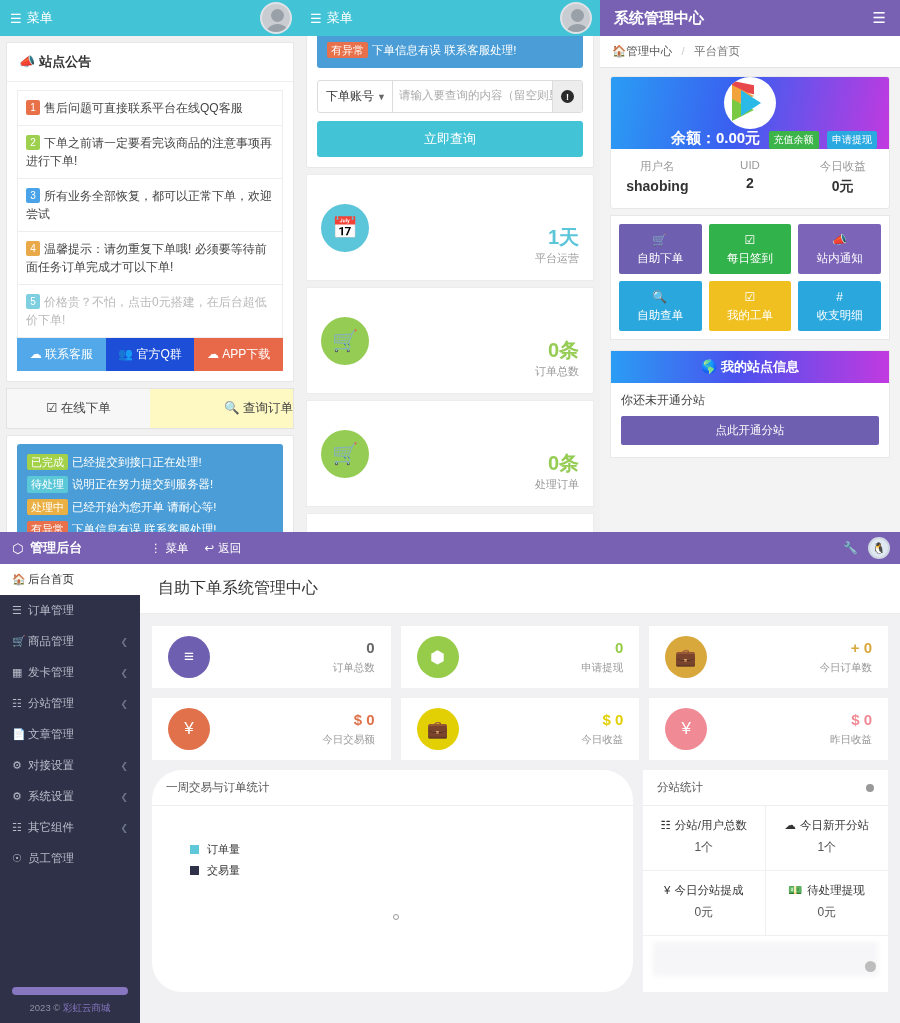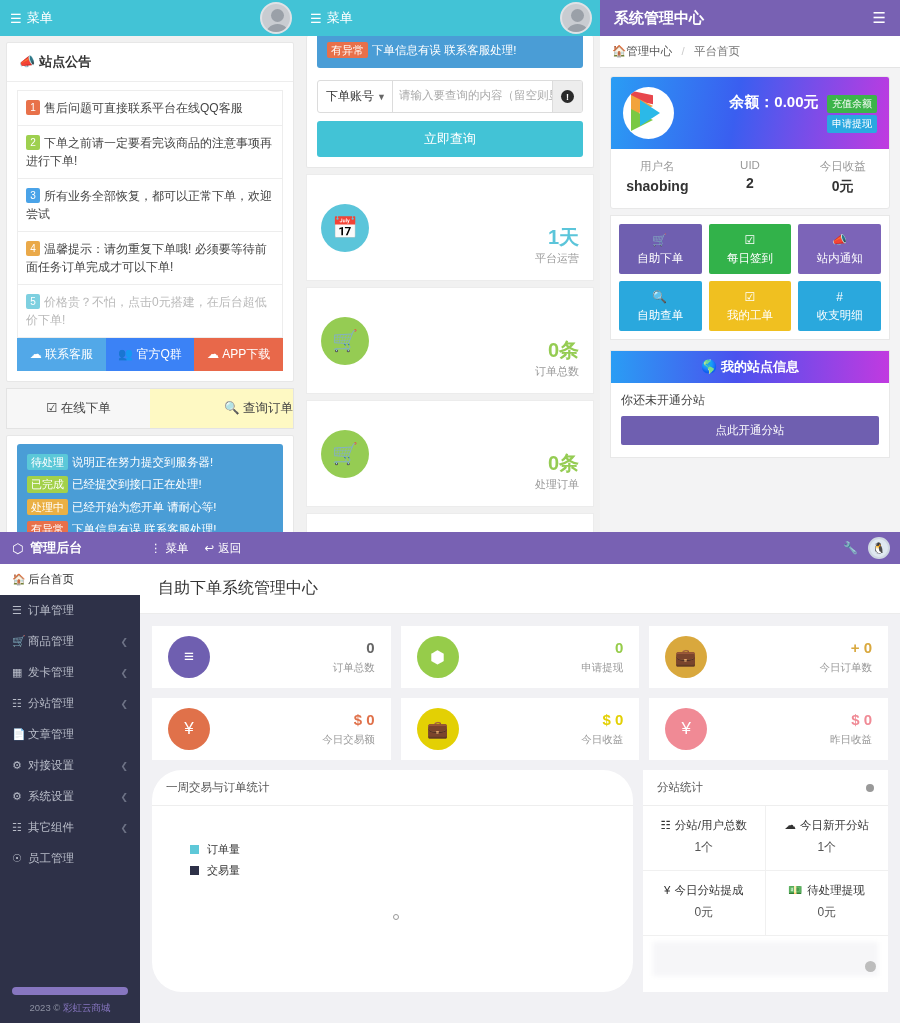"余额：0.00元 充值余额 申请提现" .wallet-top { flex-direction: none -> column }
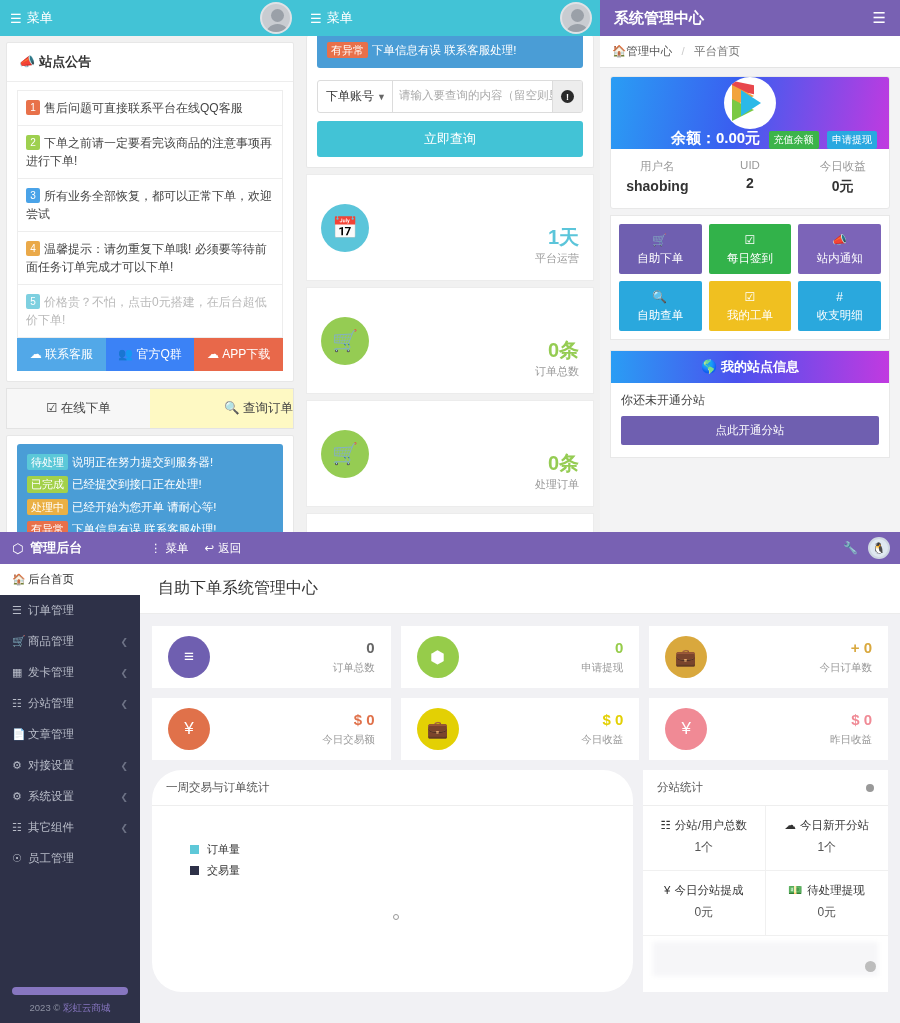"👥 官方Q群" .ab2 { background: #3b82f6 -> #1d4ed8 }
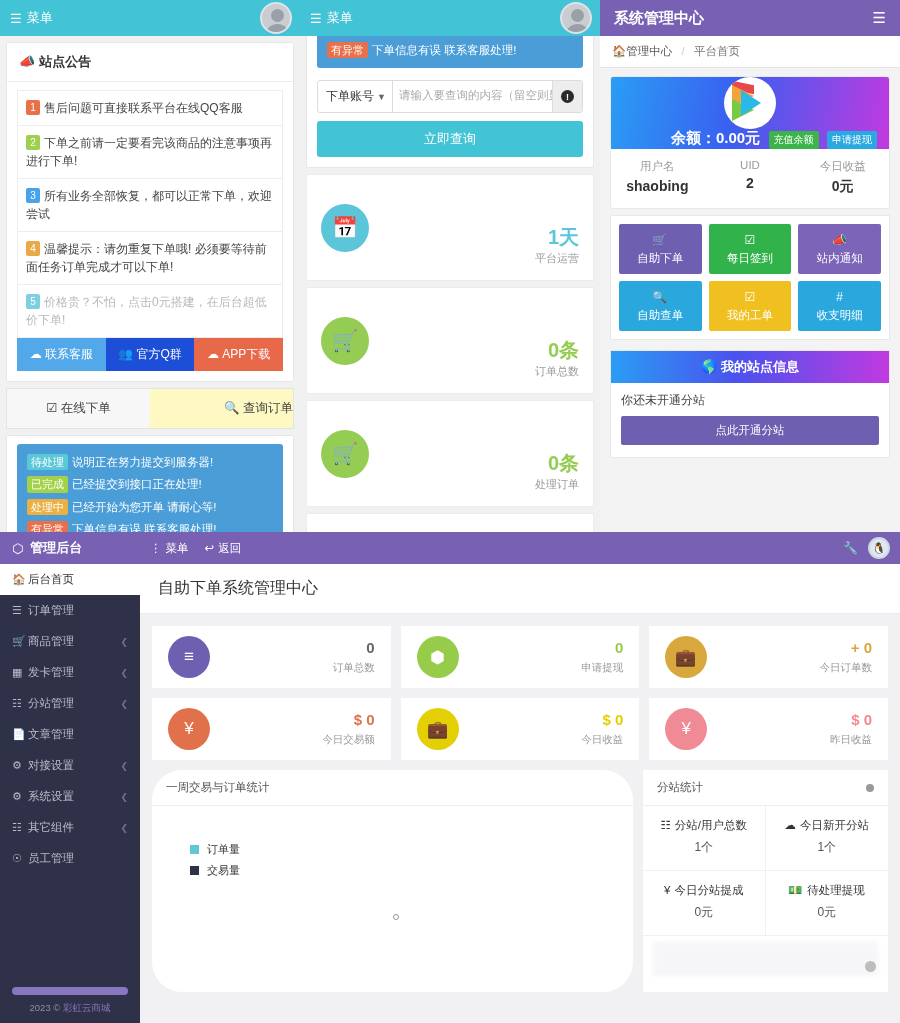"待处理 说明正在努力提交到服务器!" div.legend-row { order: before "已完成 已经提交到接口正在处理!" -> after "已完成 已经提交到接口正在处理!" }
